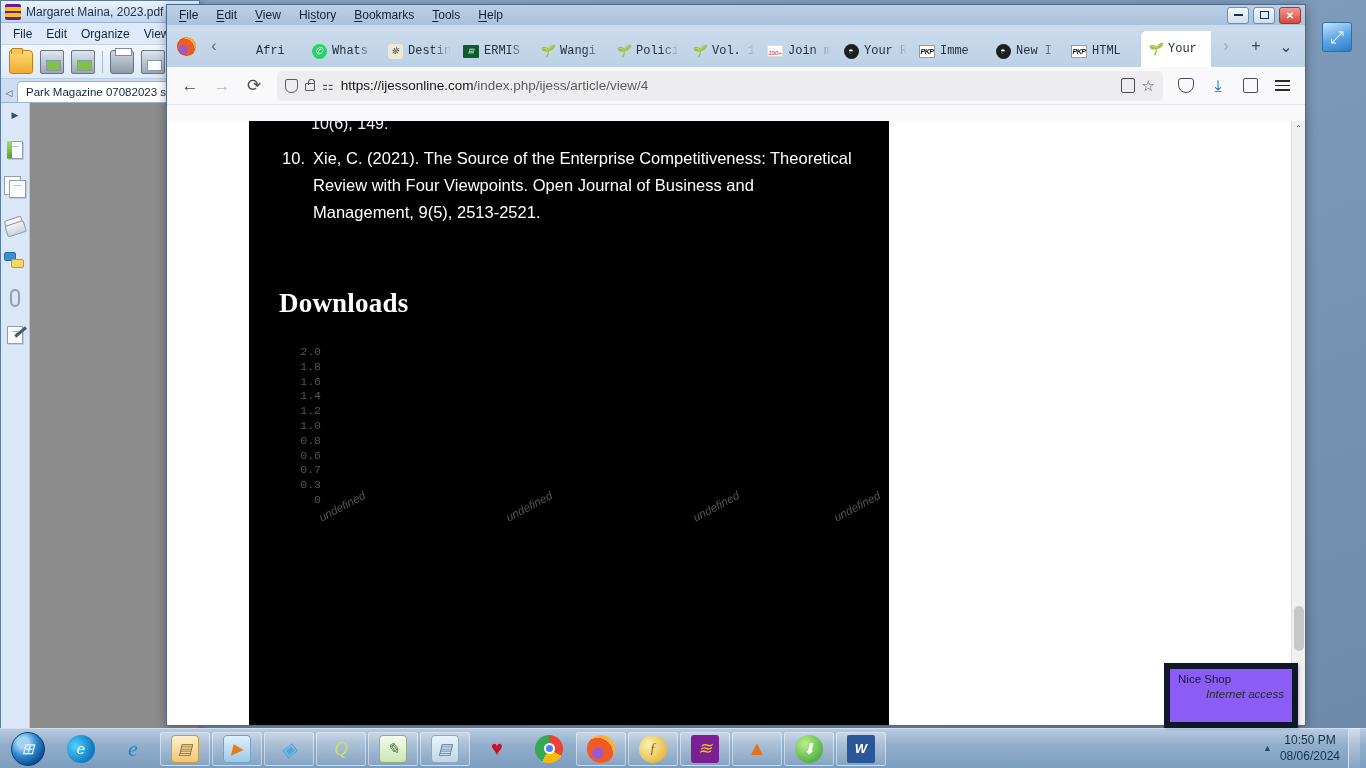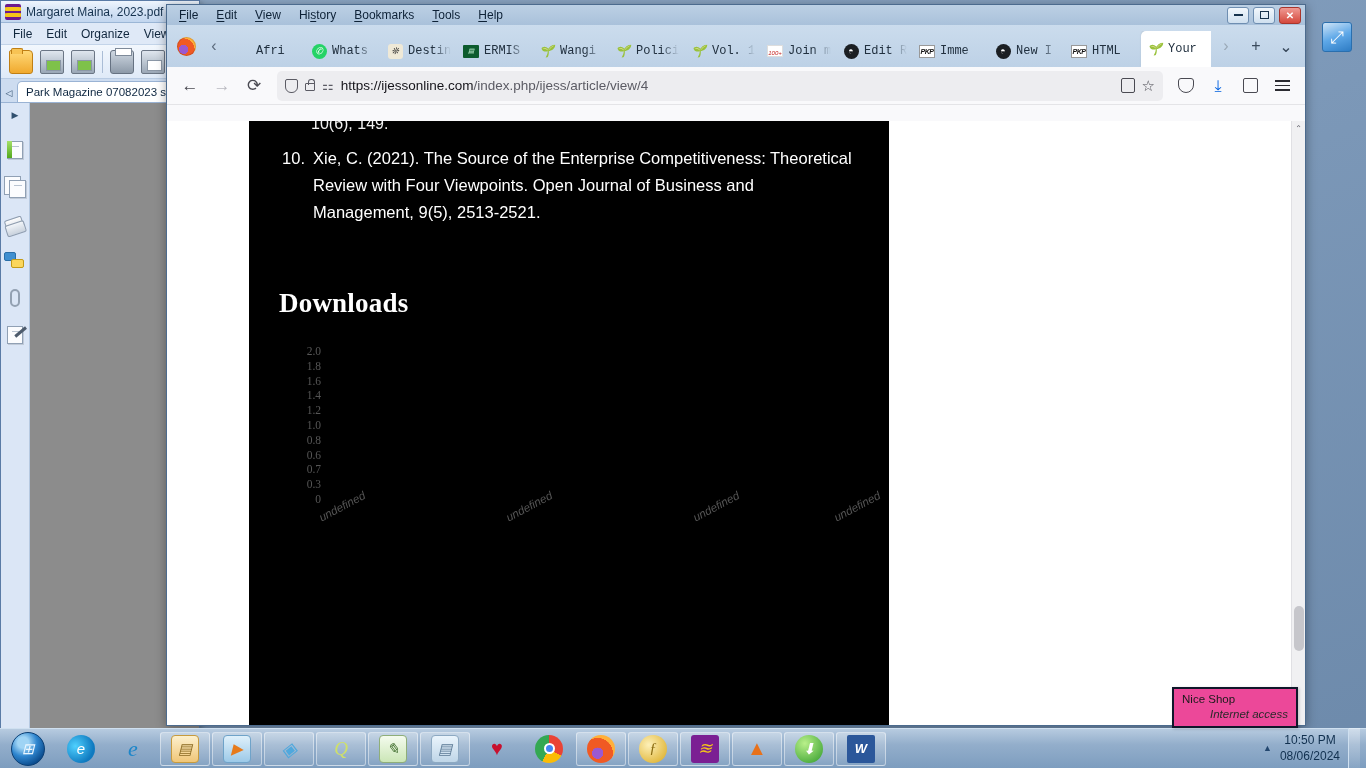"Edit R" span.label { text: Edit -> Your }
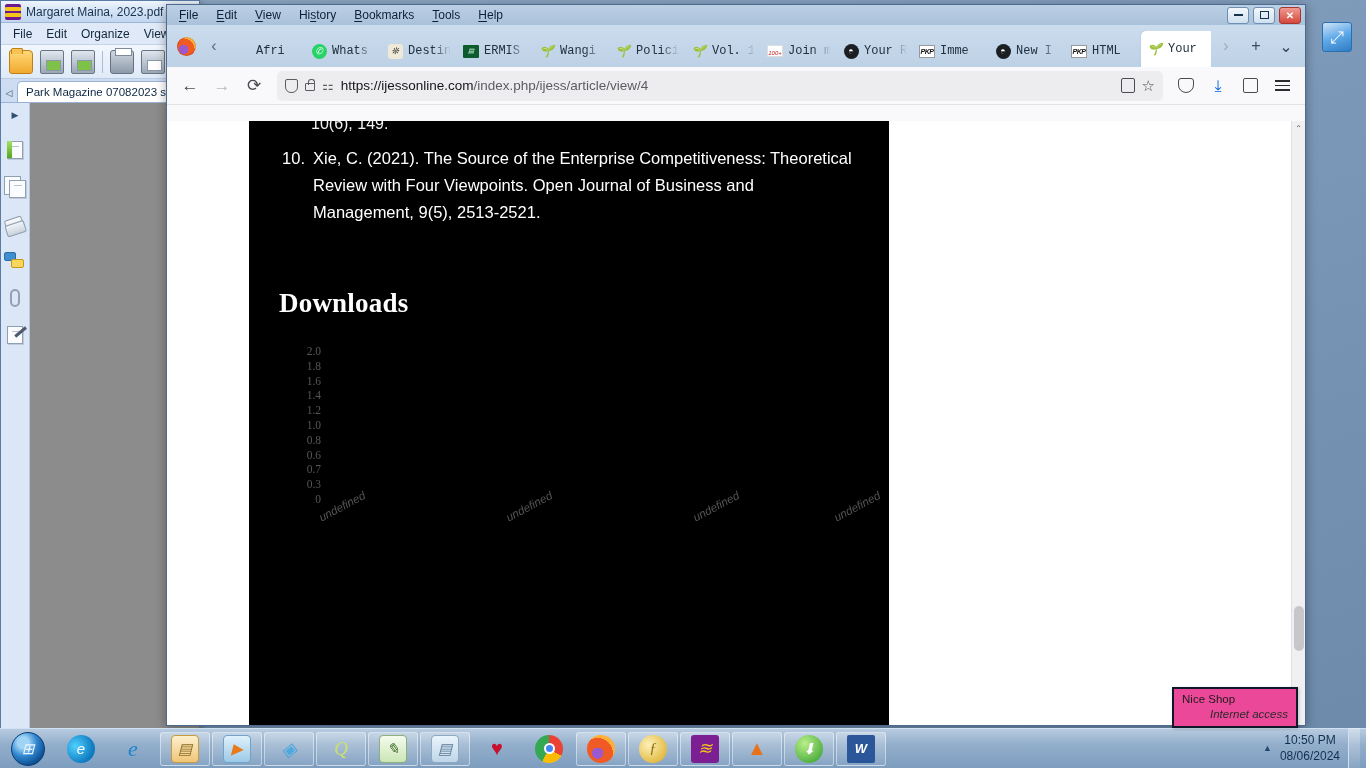"2.0" .yaxis div { font-family: Liberation Serif, serif -> Liberation Mono, monospace }
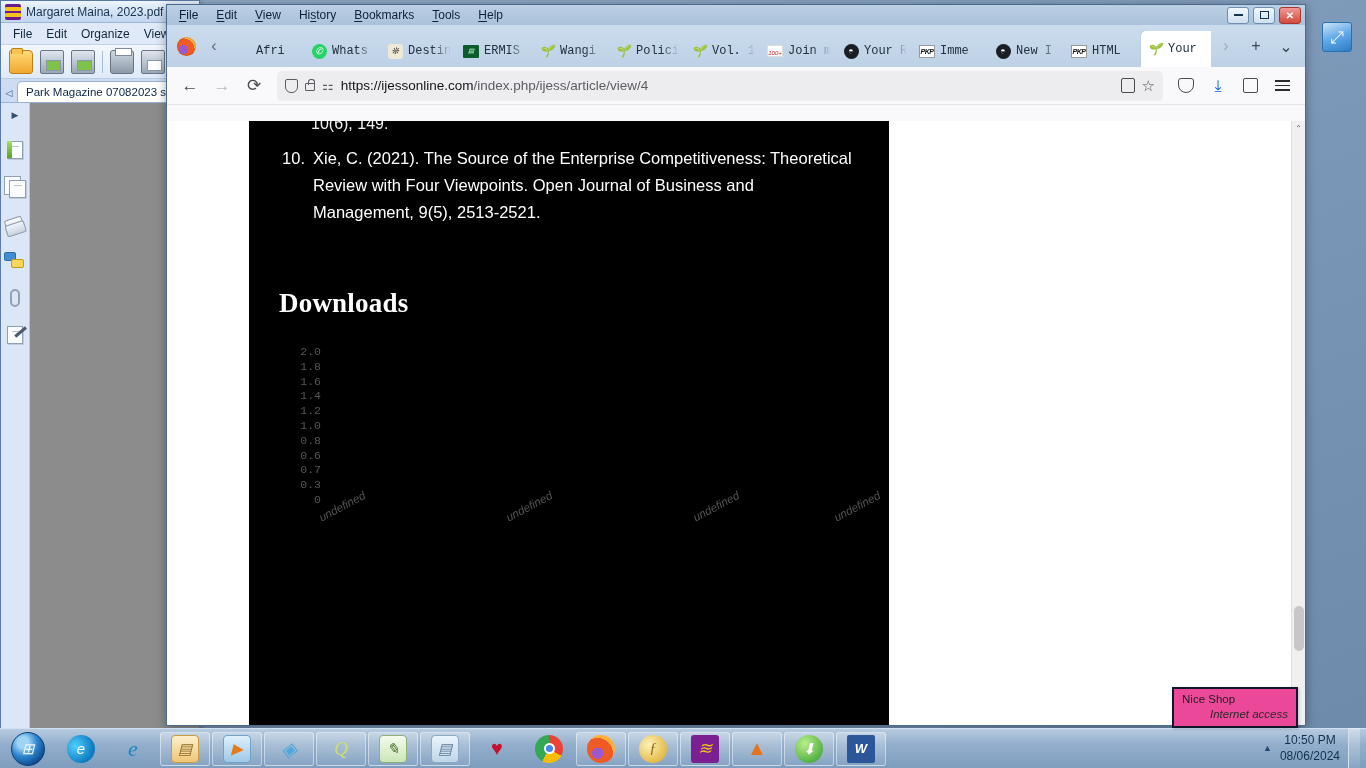"Nice Shop" .tooltip { background: #ec4899 -> #8b5cf6; border: 2px solid #0f172a -> 6px solid #0f172a; padding: 3px 8px 4px -> 3px 8px 20px }
